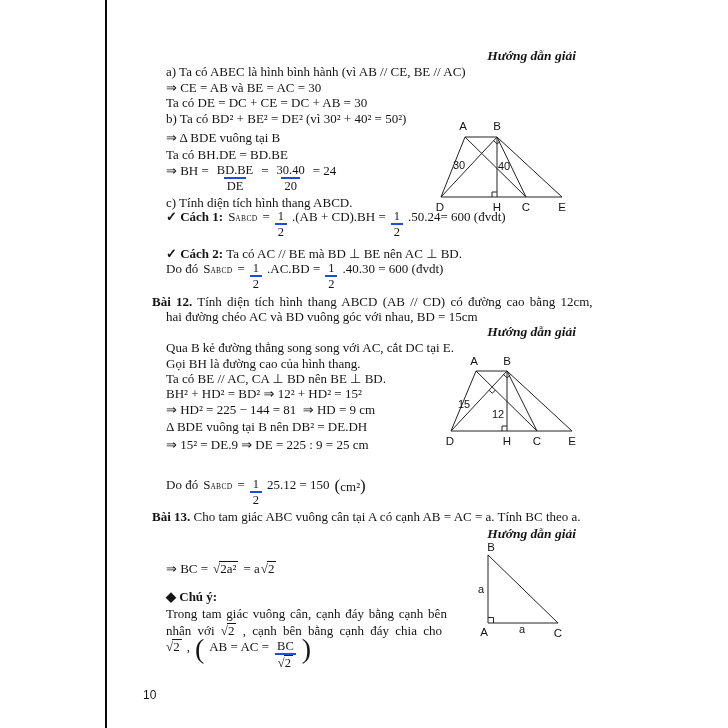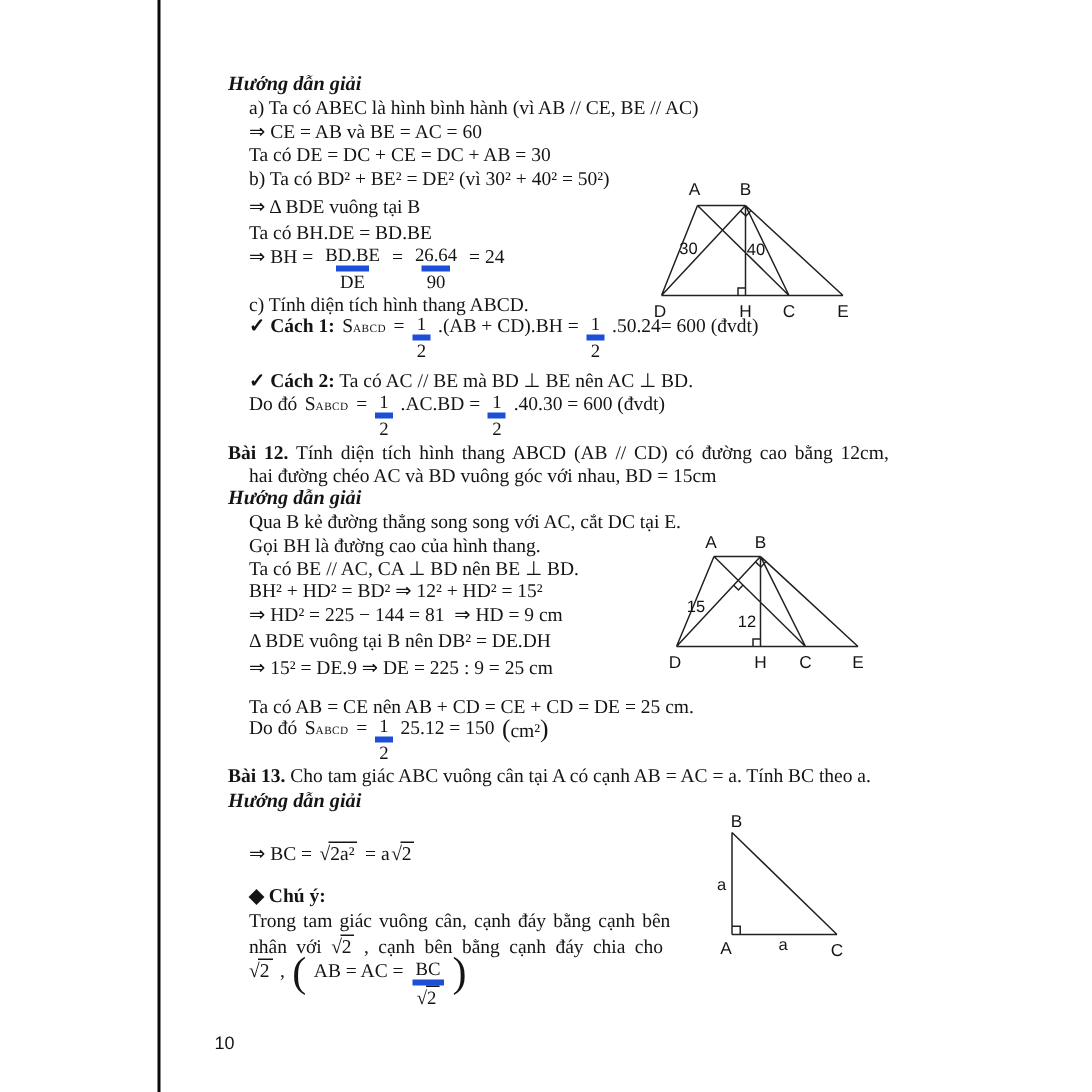"Hướng dẫn giải" .ctr { text-align: left -> right }
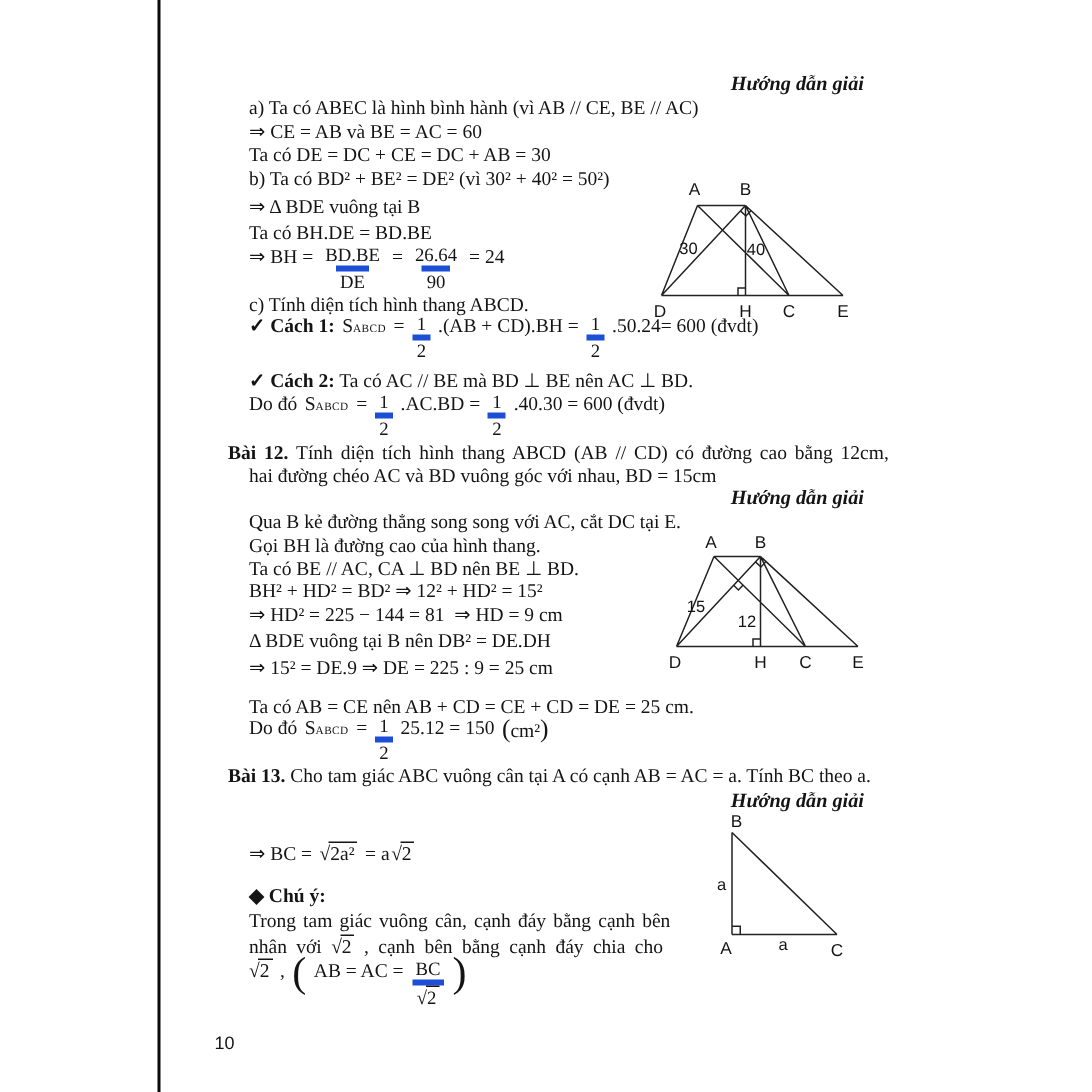"⇒ CE = AB và" div.ln { text: 60 -> 30 }
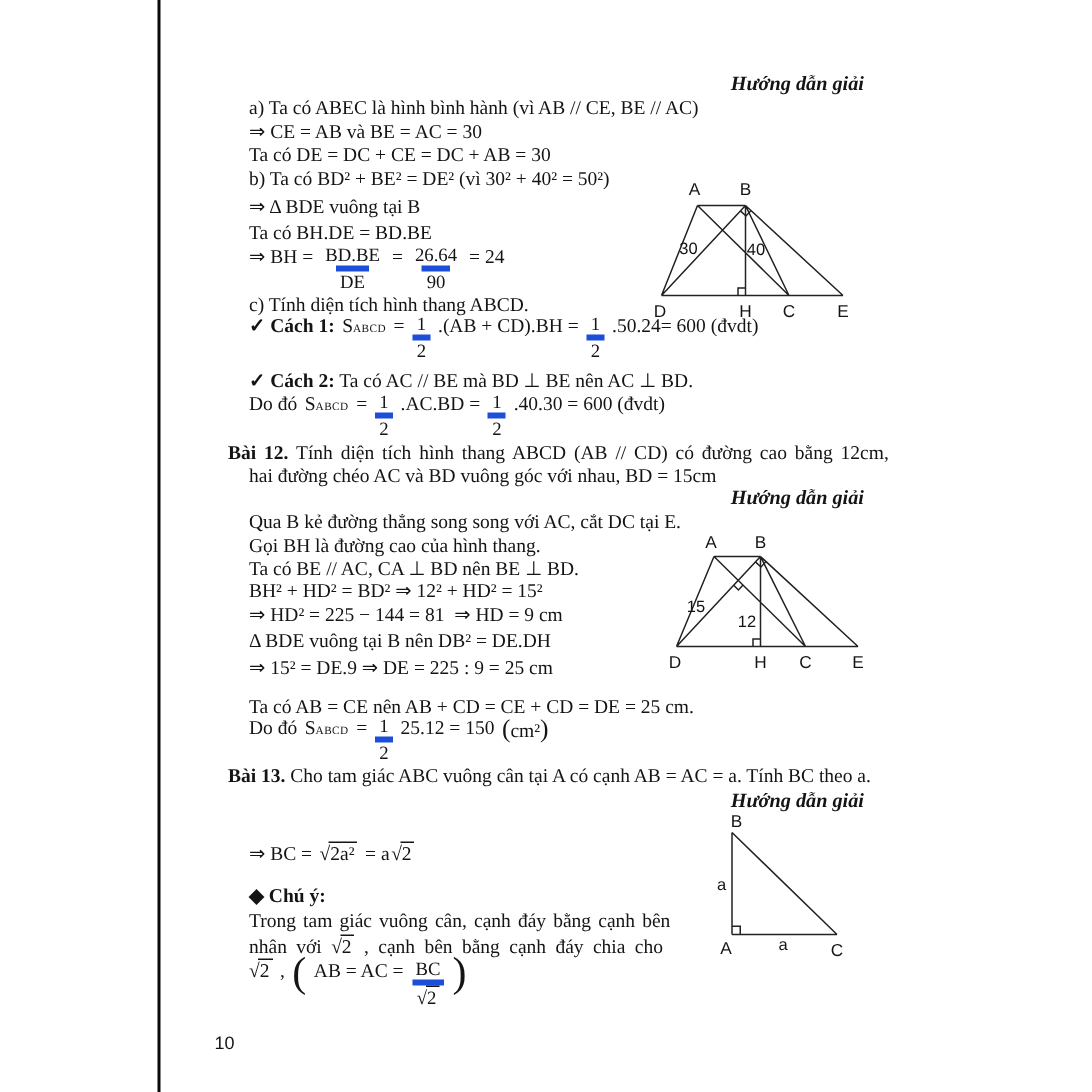"26.64" span.num { text: 26.64 -> 30.40 }
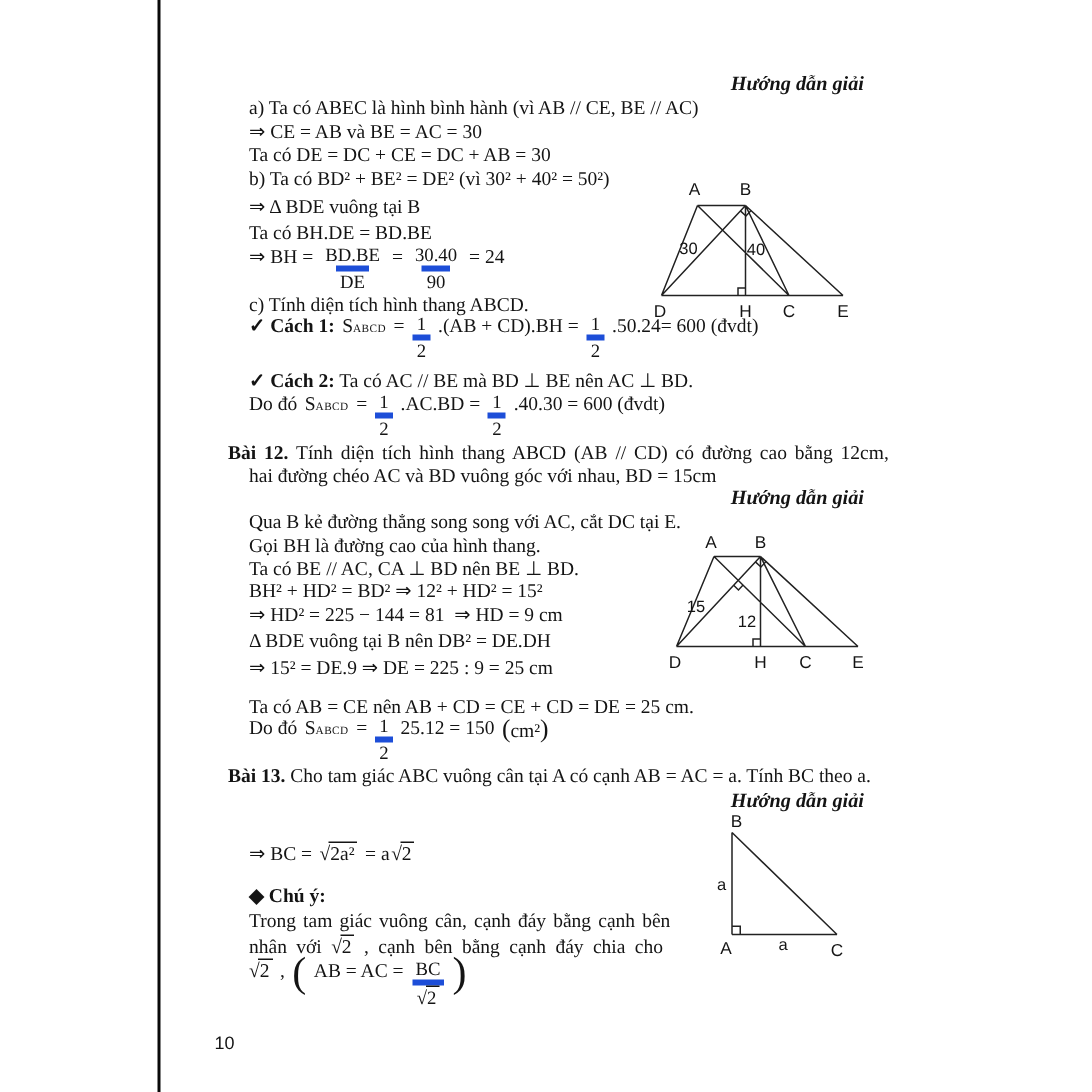"DE" .frac .den { border-top: 4px solid #1d4ed8 -> 2px solid #1d4ed8 }
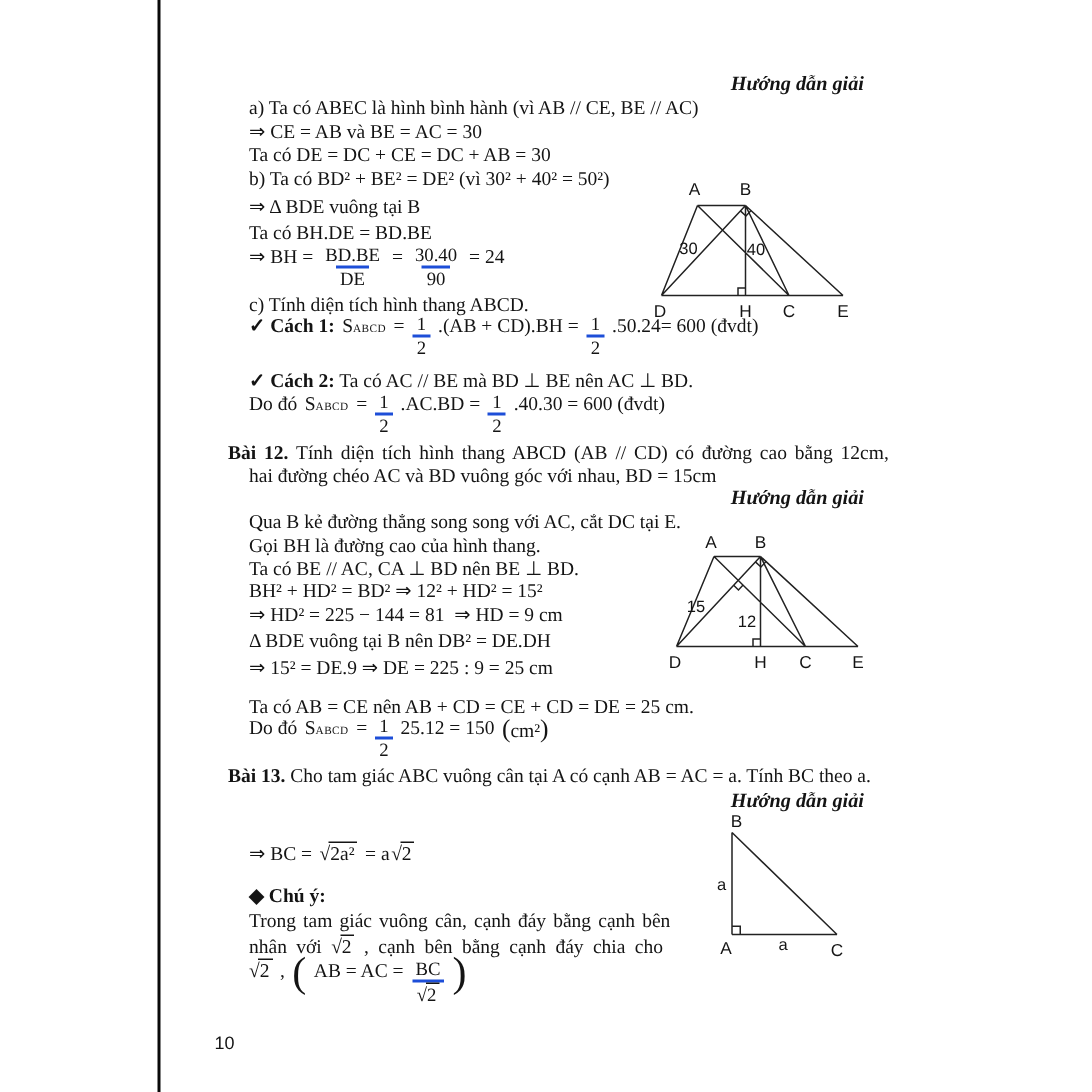"90" span.den { text: 90 -> 20 }
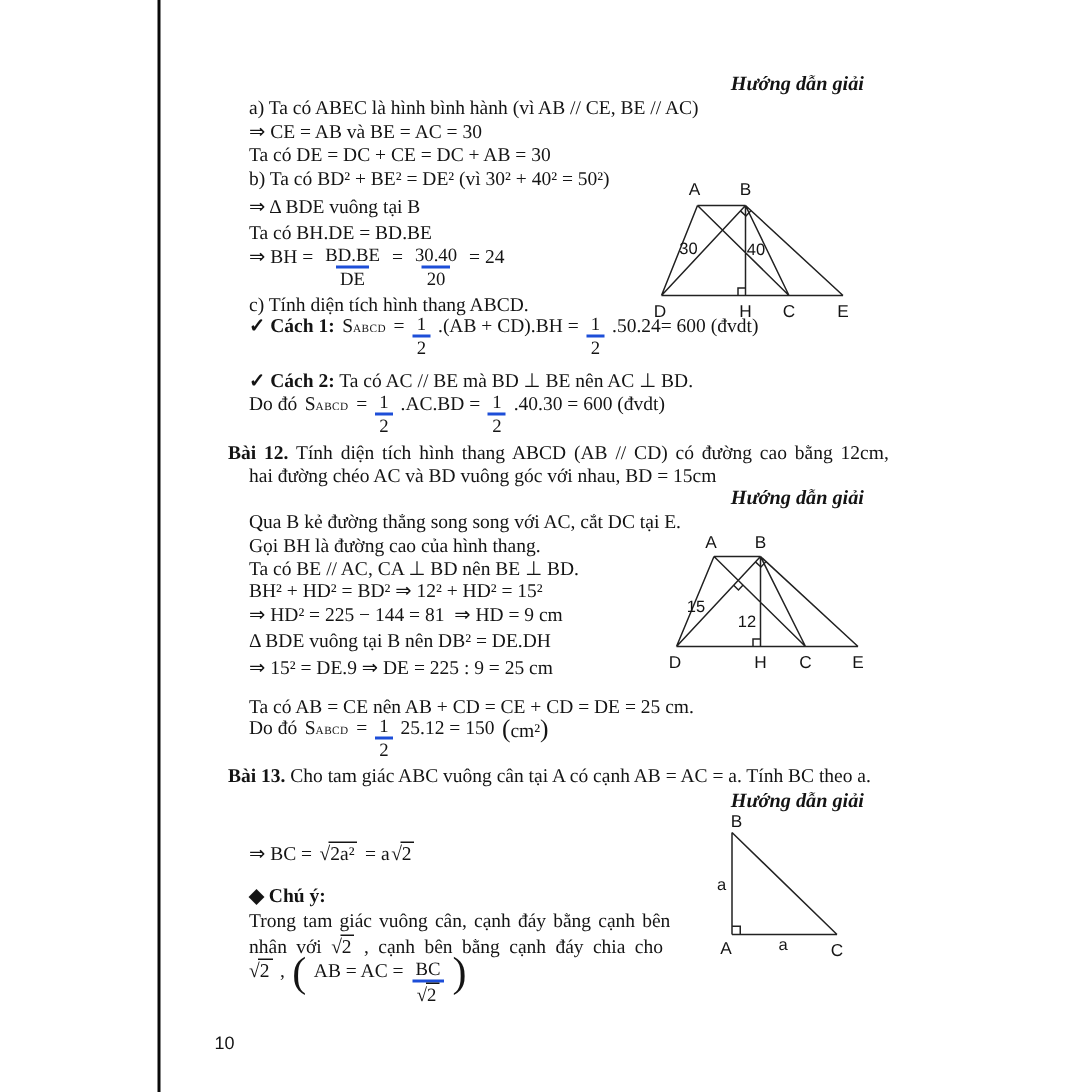"Ta có AB = CE" div.ln { html: <div>Ta có AB = CE nên AB + CD = CE + CD = DE = 25 cm.</div> -> none }
